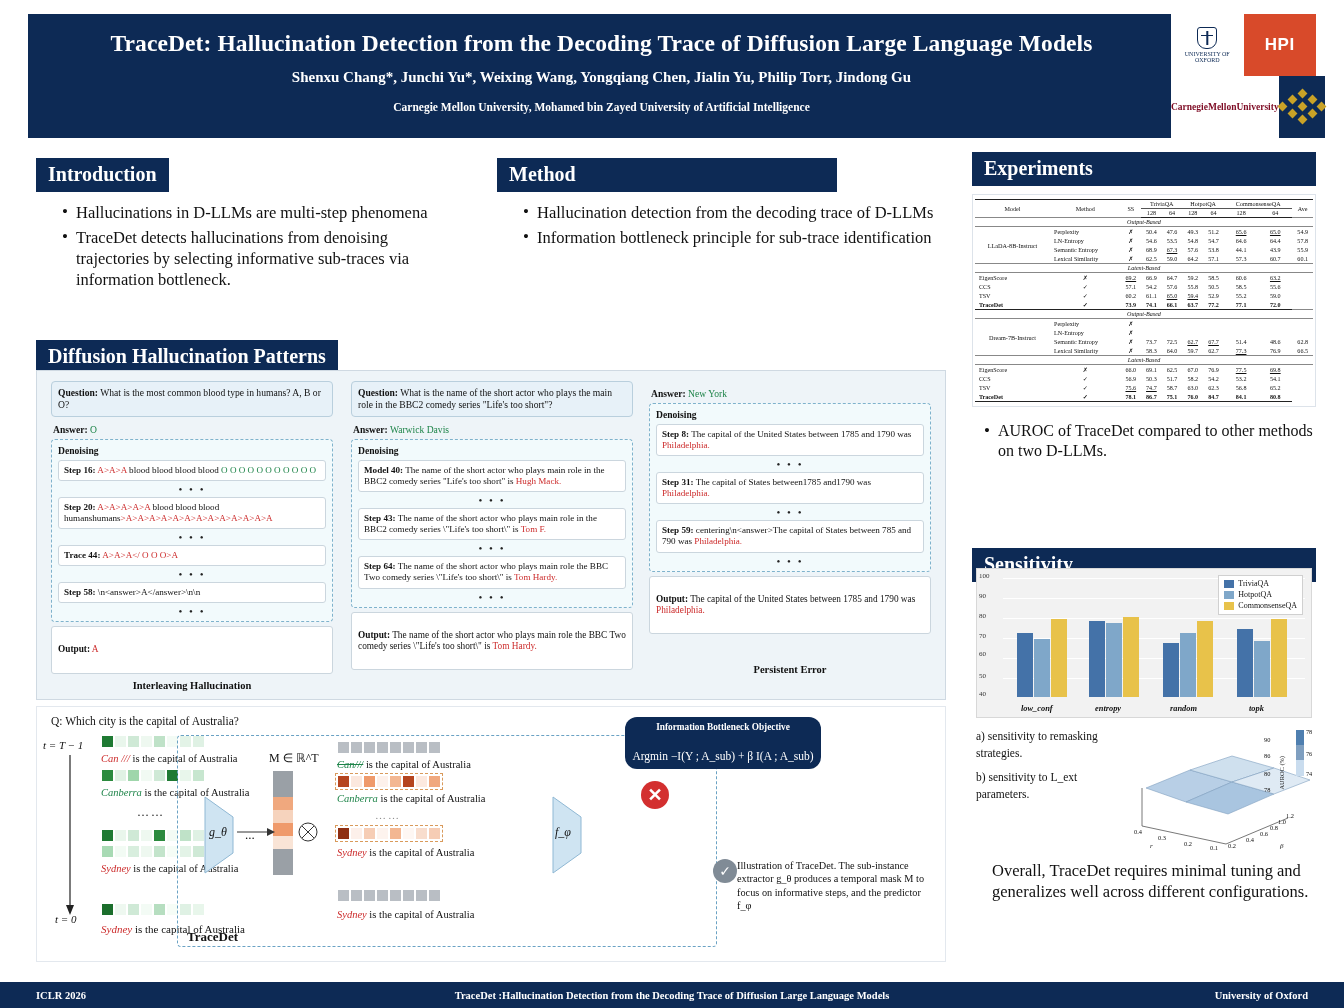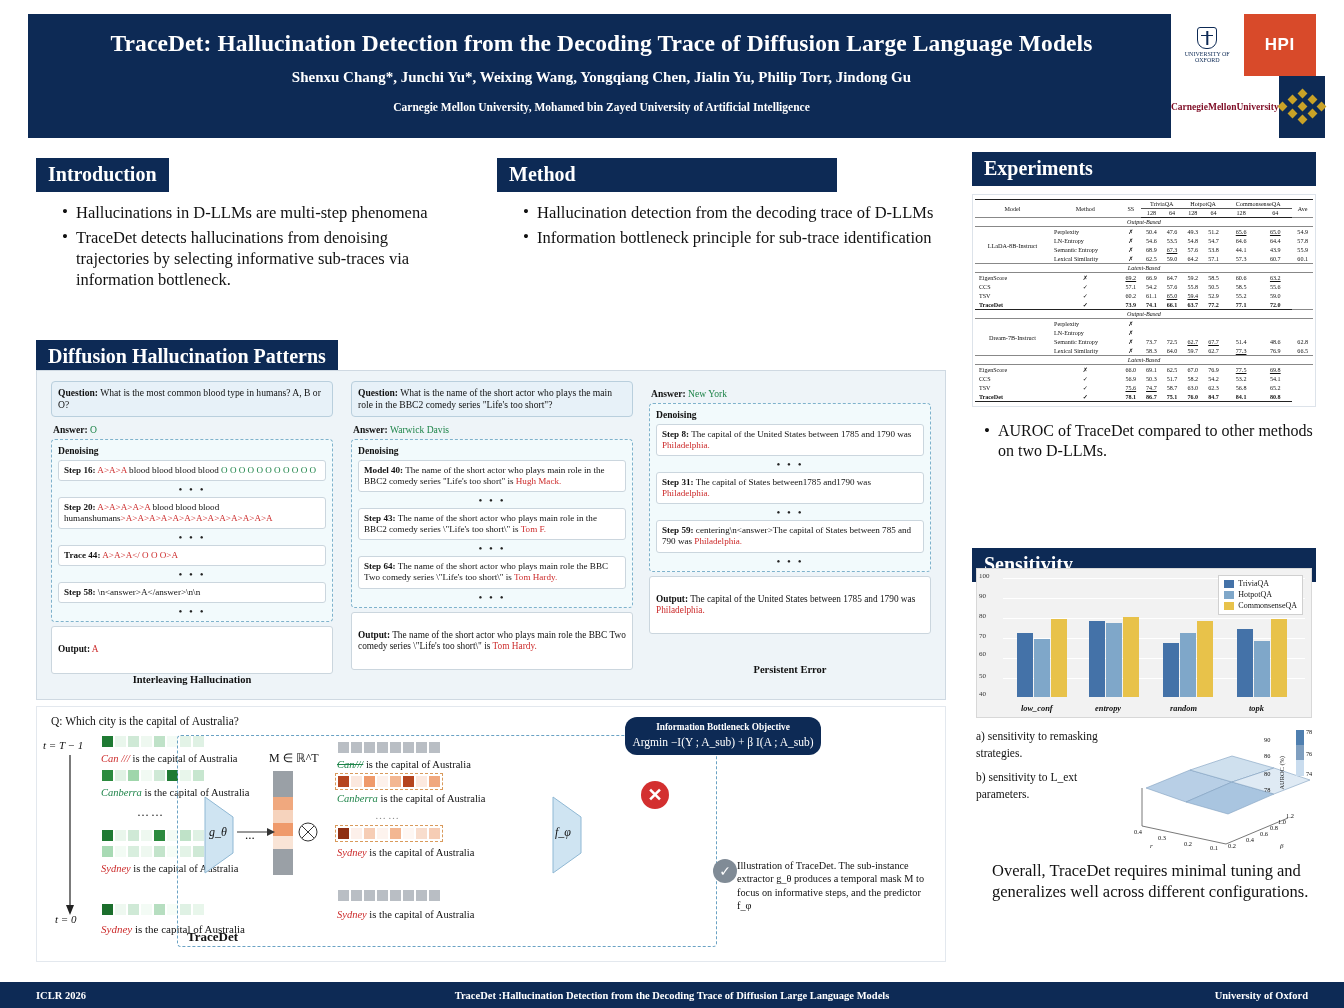"Interleaving Hallucination" .pattern-caption { margin-top: none -> 6px }
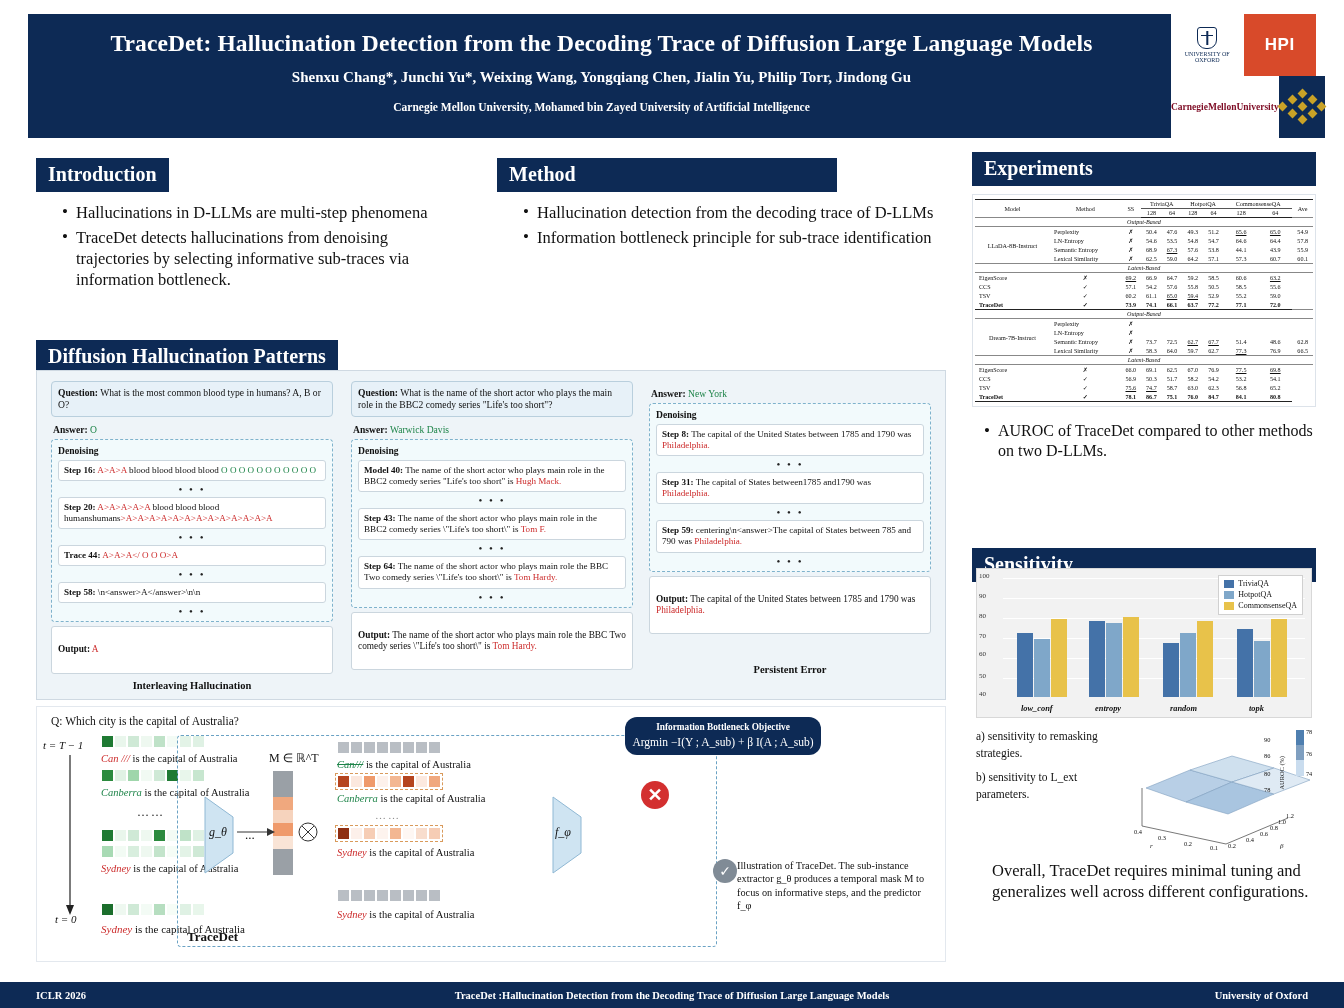"Argmin −I(Y ; A_sub) +" .ib-eq { margin-top: 4px -> 18px }
